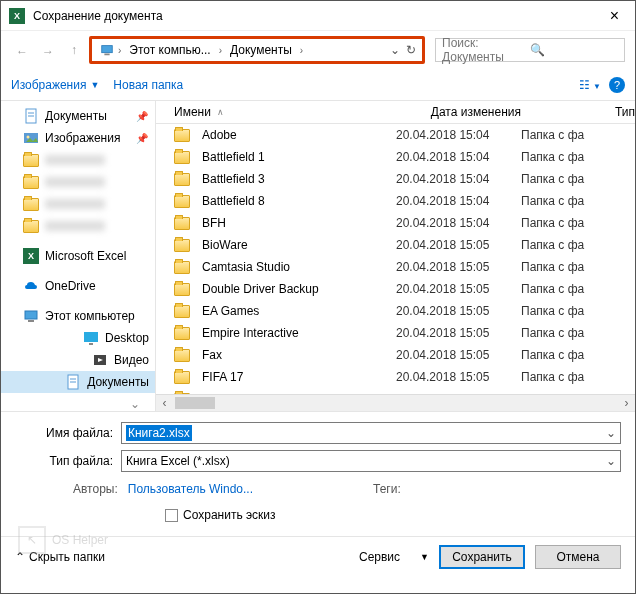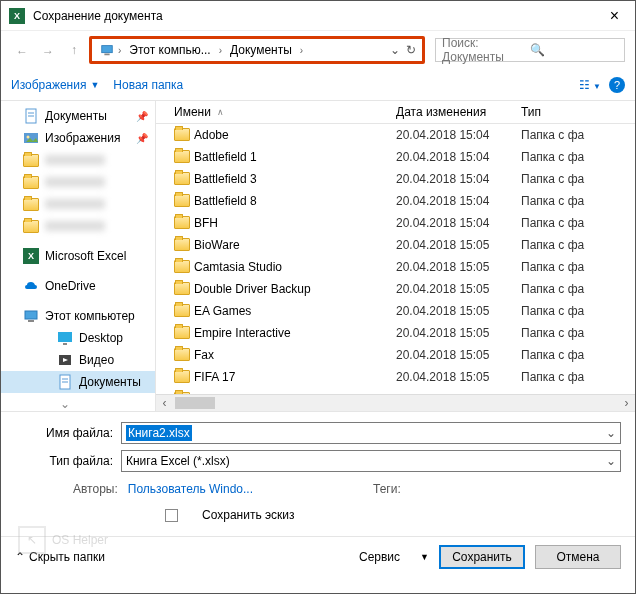"Имени" .columns { text-align: none -> right }
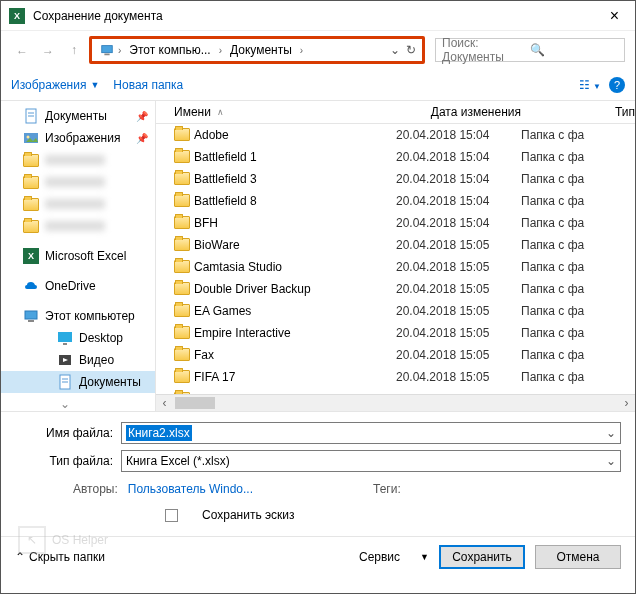"Adobe" .row .r-name { align-items: flex-start -> flex-end; gap: 4px -> 12px }
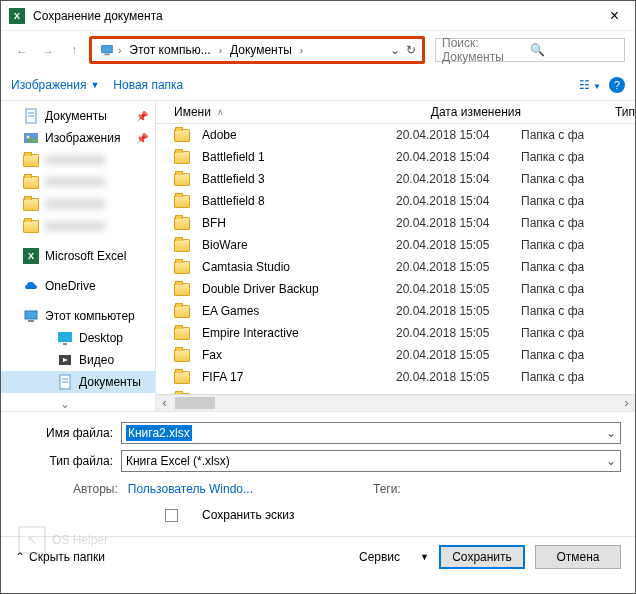"Desktop" .sb-item.indent { justify-content: none -> flex-end; padding-left: 56px -> 20px }
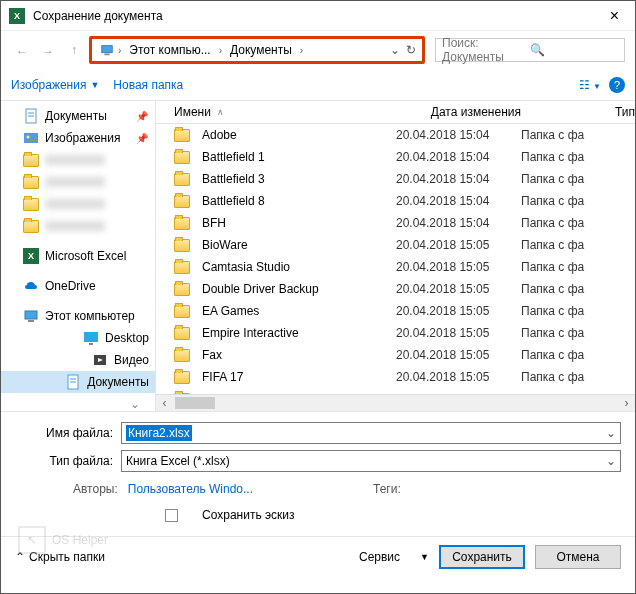"Сохранить эскиз" .check-row { gap: 24px -> 5px }
